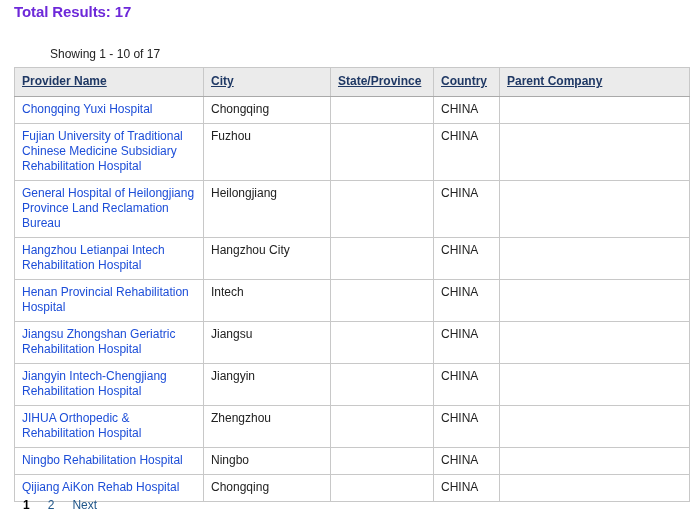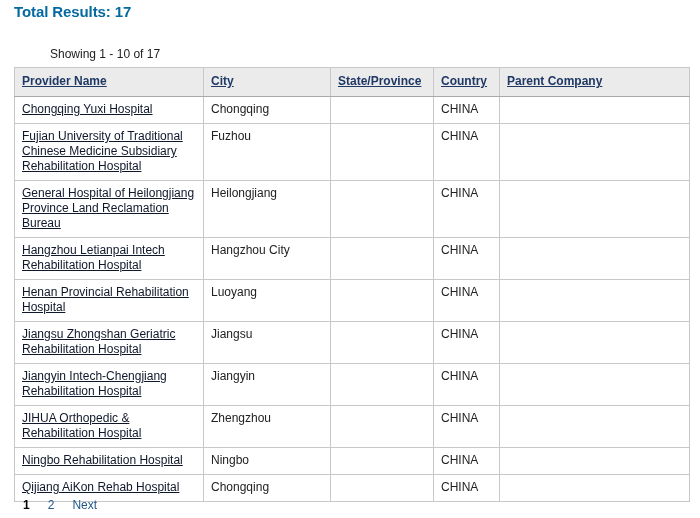"Total Results: 17" .total-results { color: #0369a1 -> #6d28d9 }
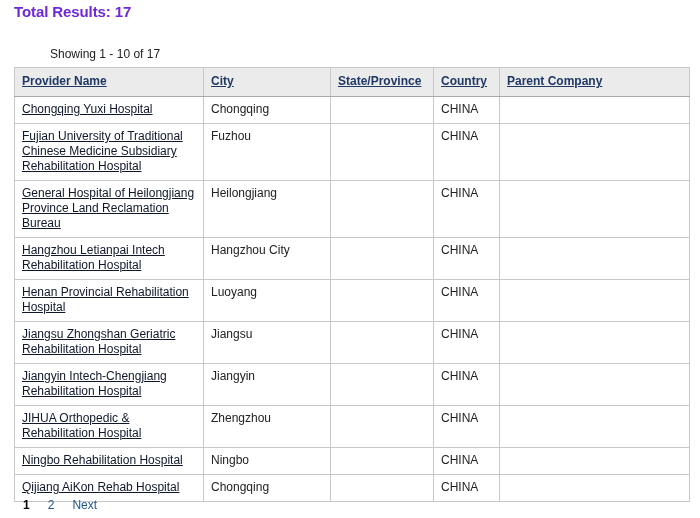"Chongqing Yuxi Hospital" .cell-link { color: #0f172a -> #1d4ed8; text-decoration: underline -> none }
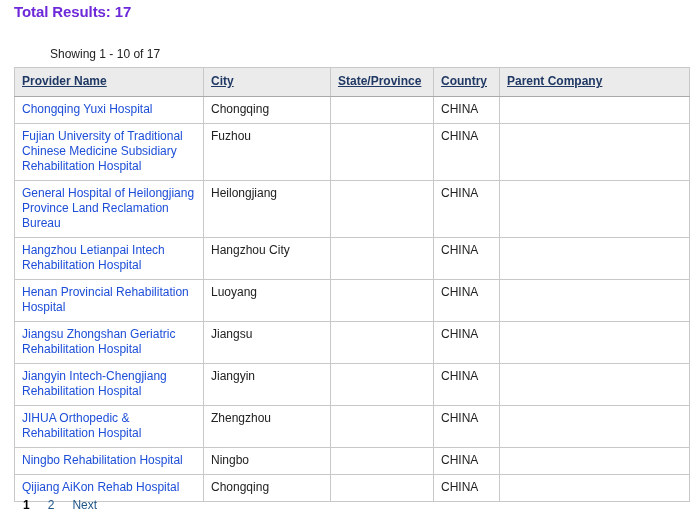"Luoyang" span.cell-text { text: Luoyang -> Intech }
